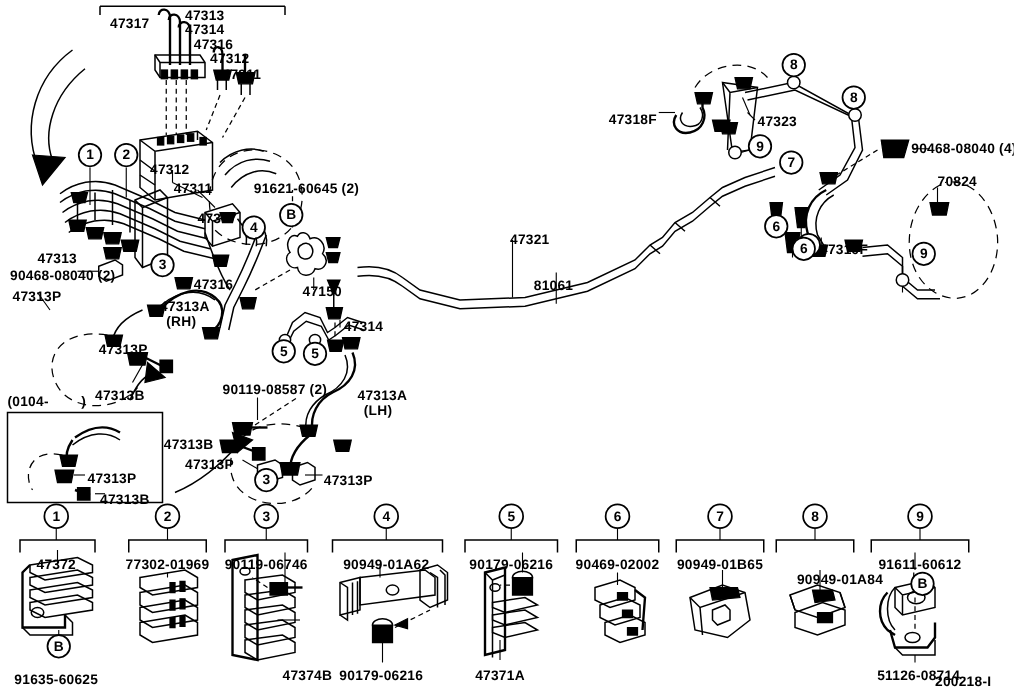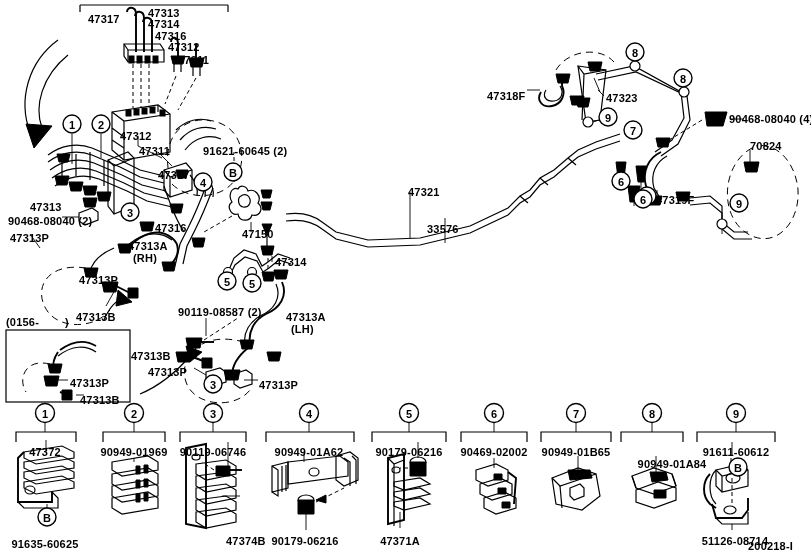"33576" div.lbl { text: 33576 -> 81061 }
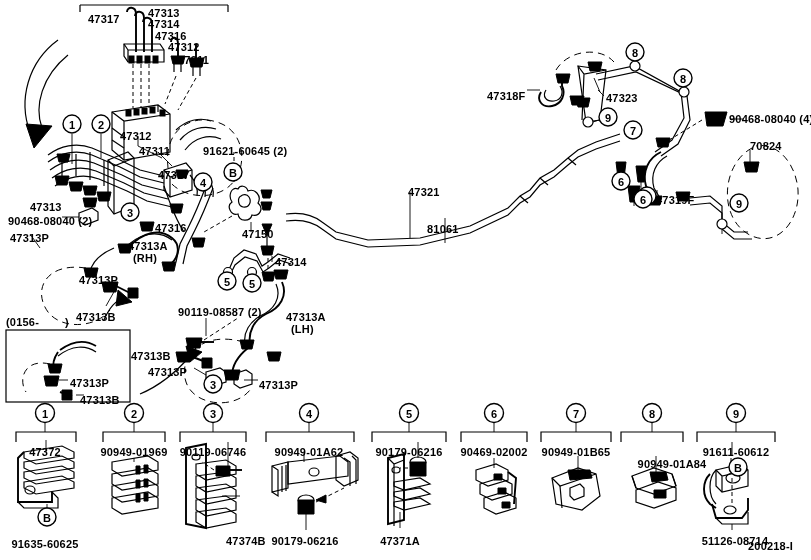"(0156- )" div.lbl { text: 0156- -> 0104- }
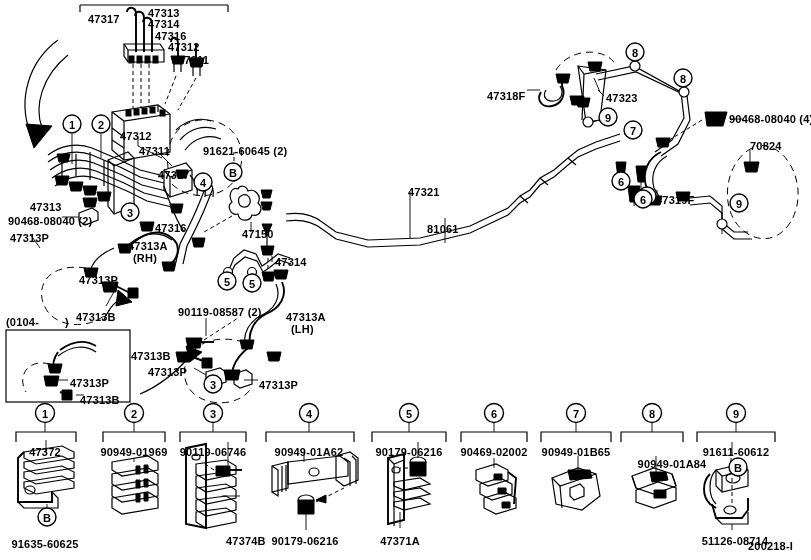"90949-01969" div.lbl { text: 90949-01969 -> 77302-01969 }
